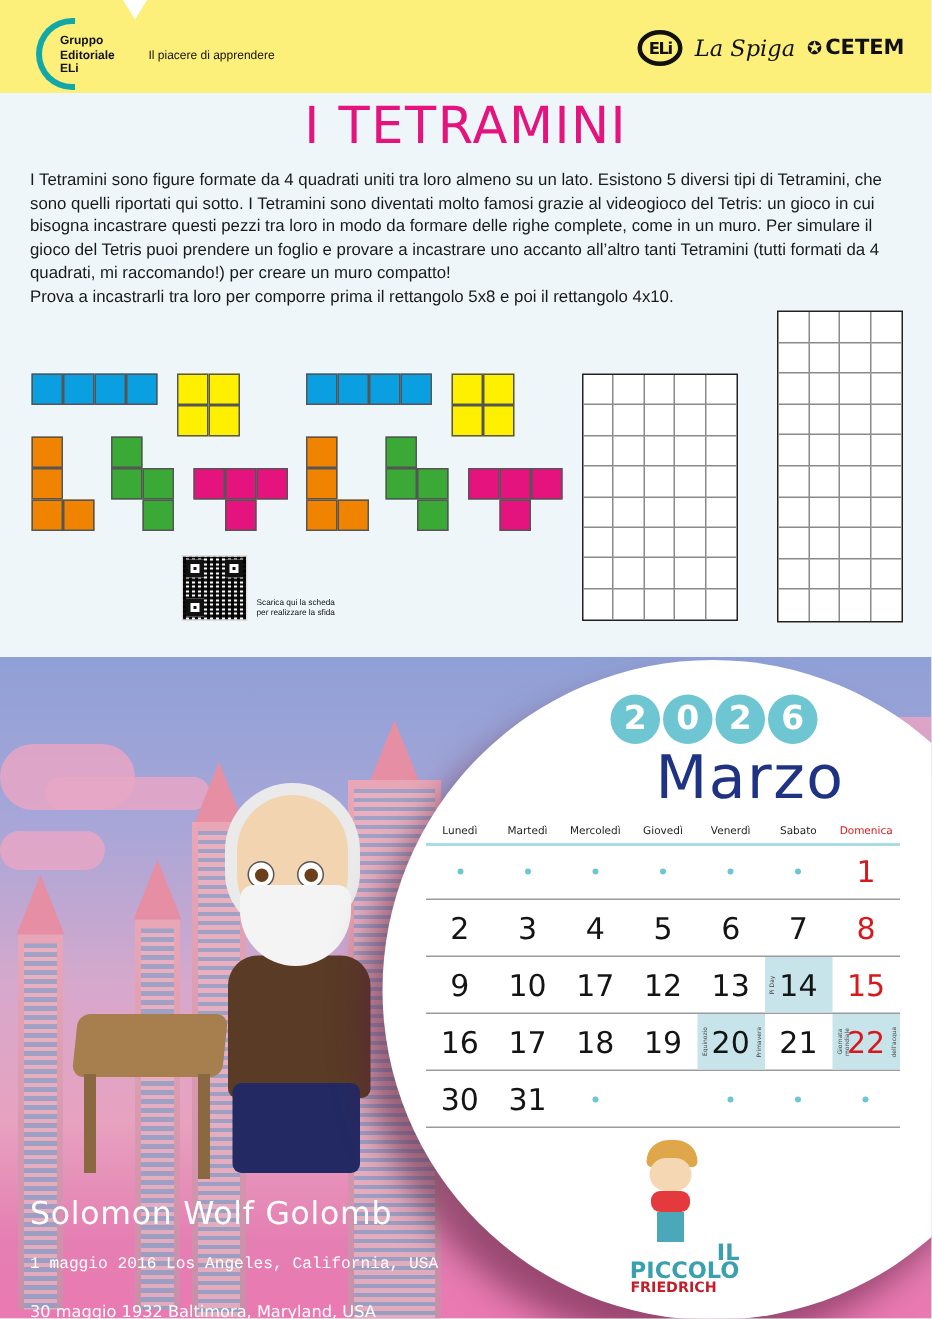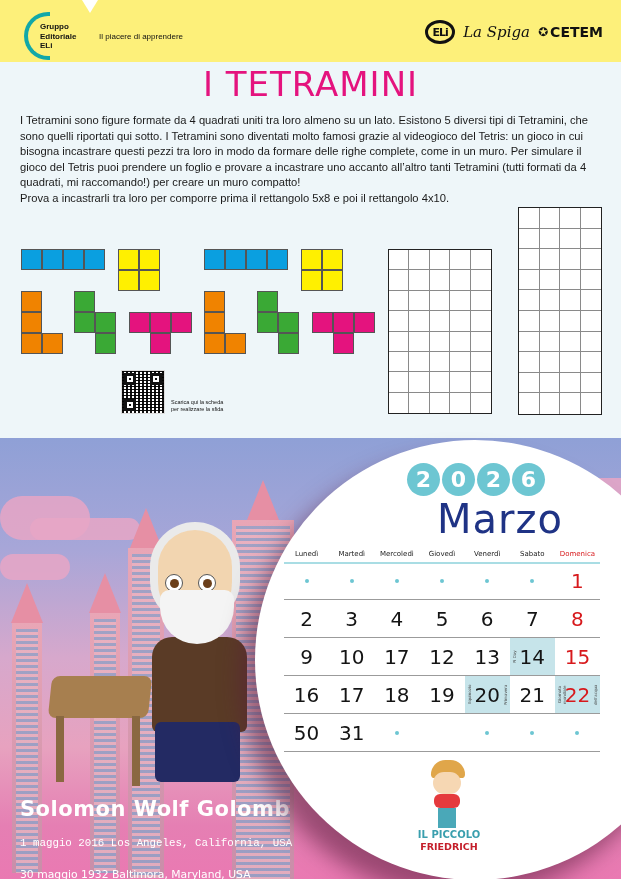"50" span { text: 50 -> 30 }
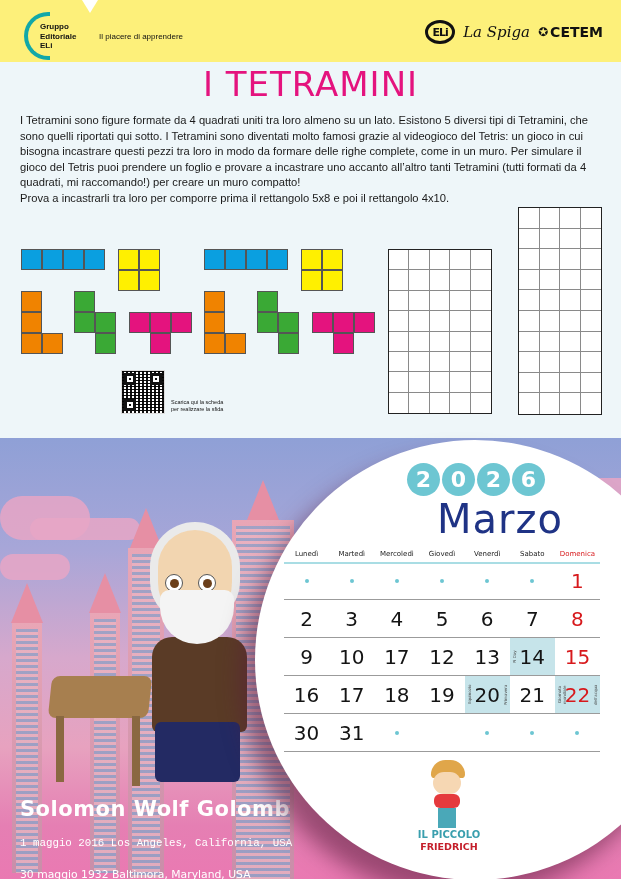"Solomon Wolf Golomb" .person-name { font-weight: bold -> none }
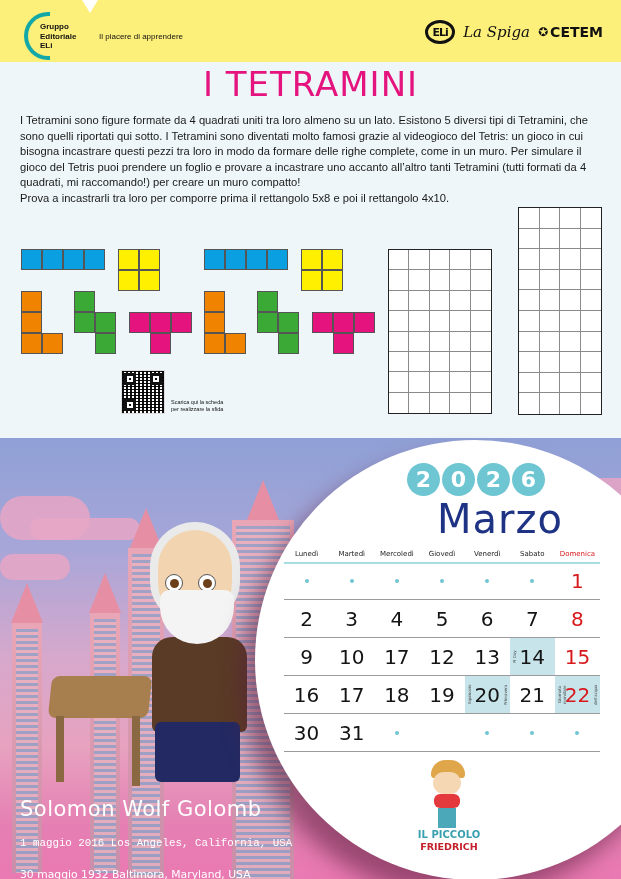"IL PICCOLO" .kid-brand .l1 { font-size: 10px -> 15px; text-align: none -> right }
